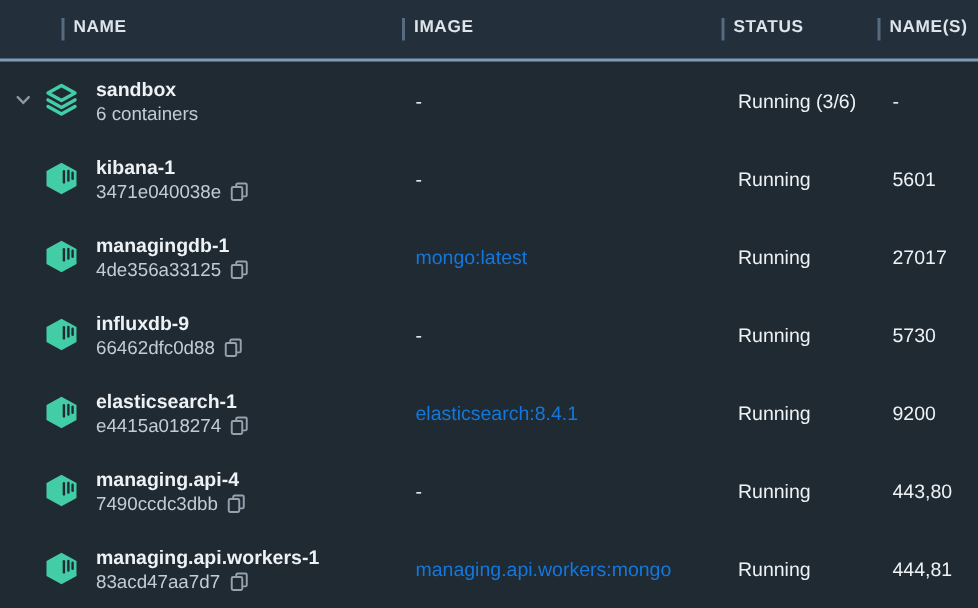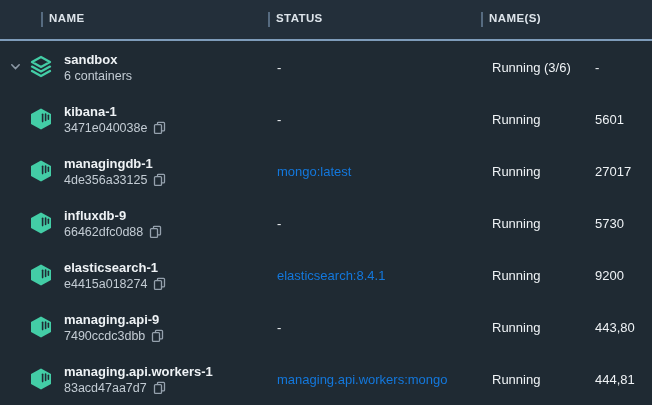"IMAGE" div.hcell { html: none -> <div> <span></span> <span>IMAGE</span> </div> }
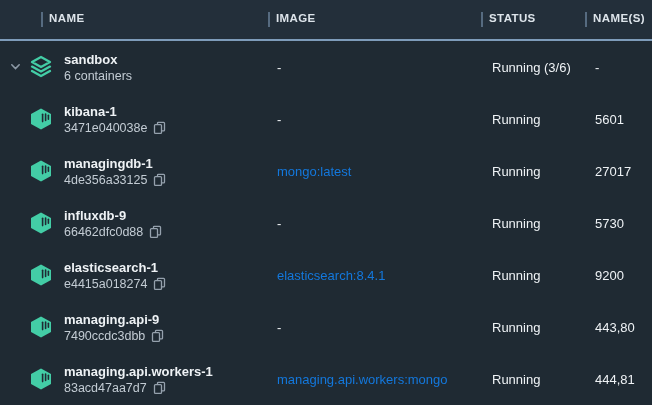"managing.api-9" span.row-name { text: managing.api-9 -> managing.api-4 }
